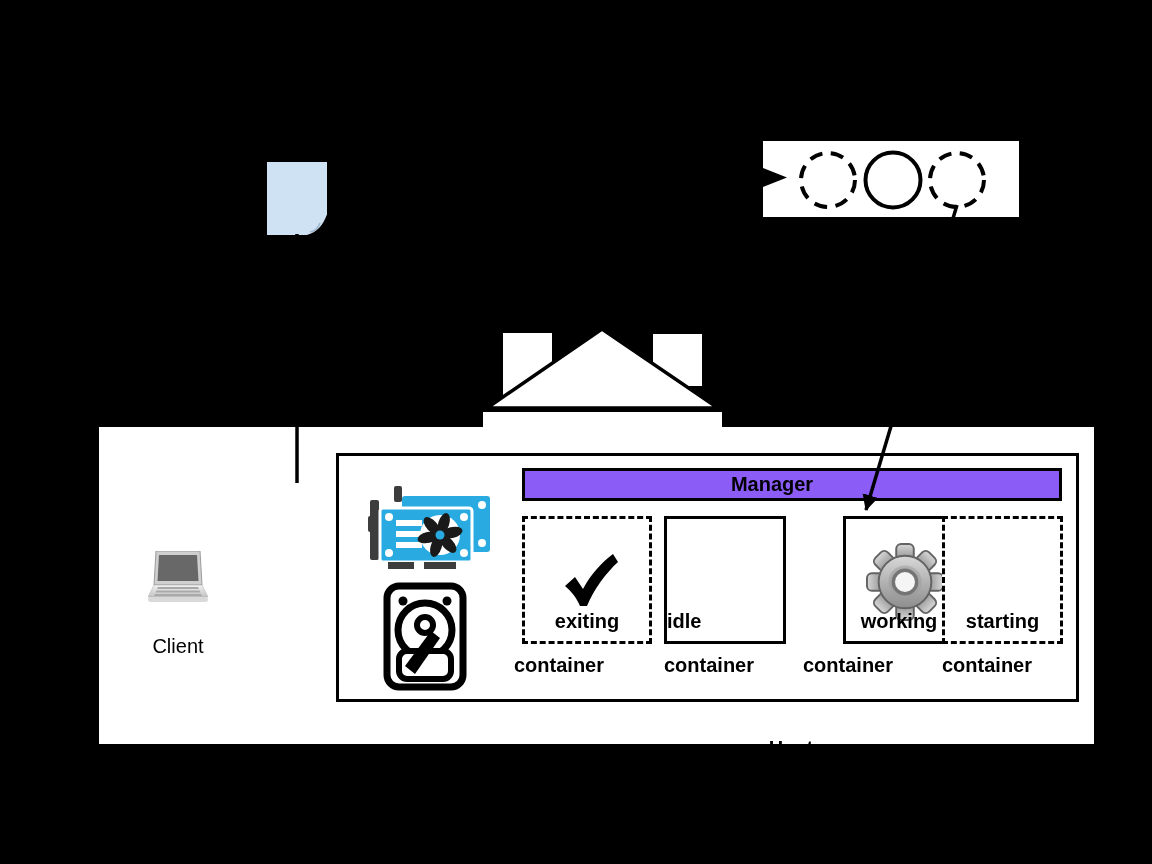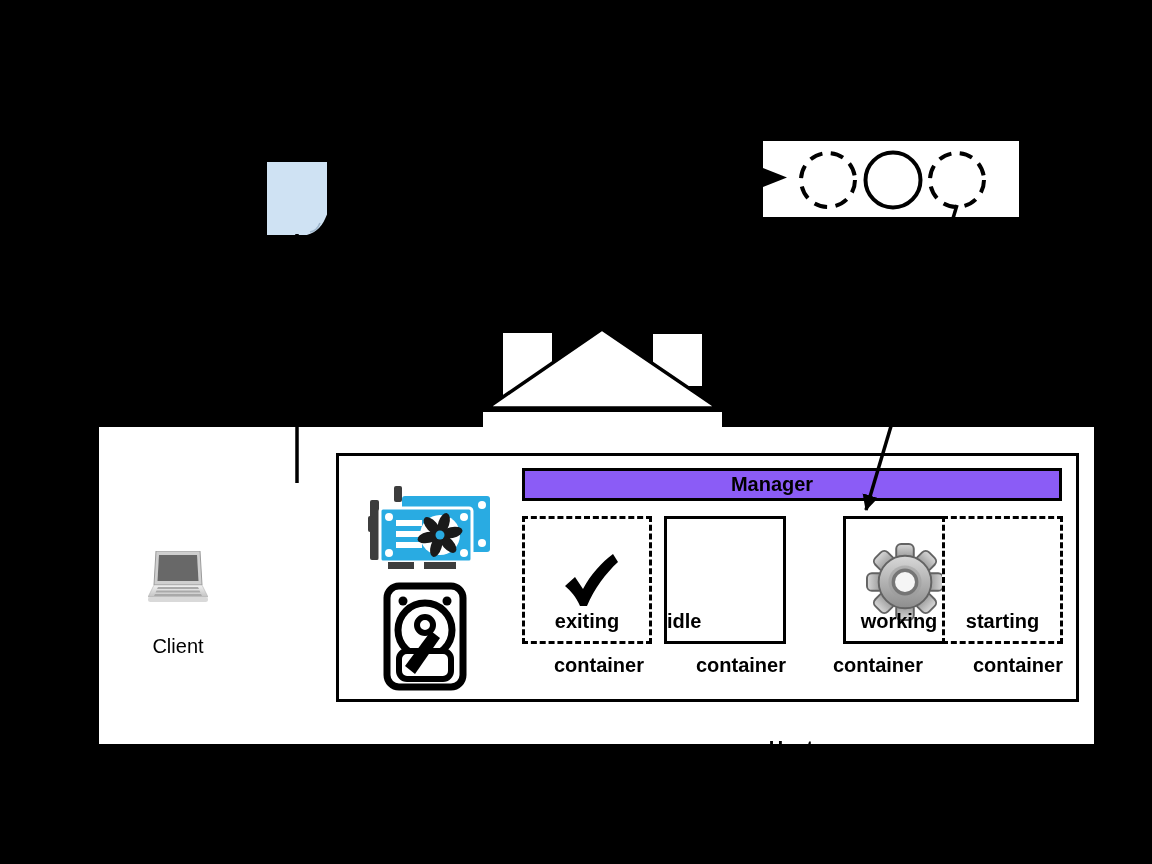"container" .clabel { text-align: right -> left }
